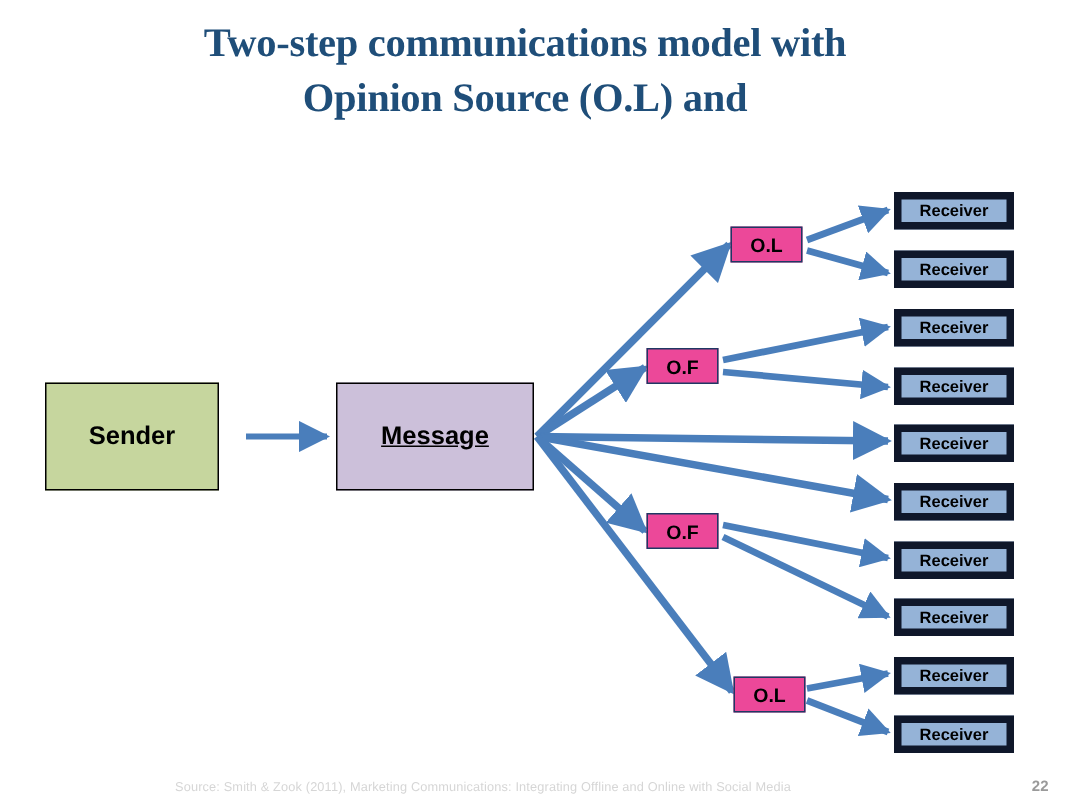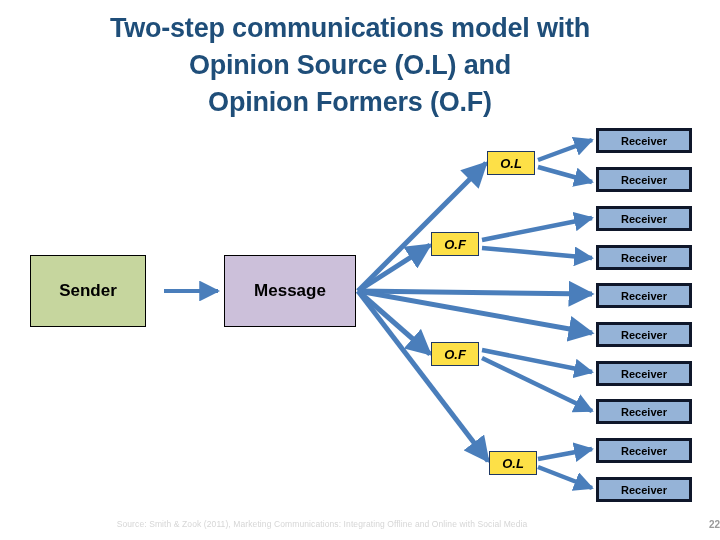"Two-step communications model with" #title .tline { font-family: none -> Liberation Serif, serif }
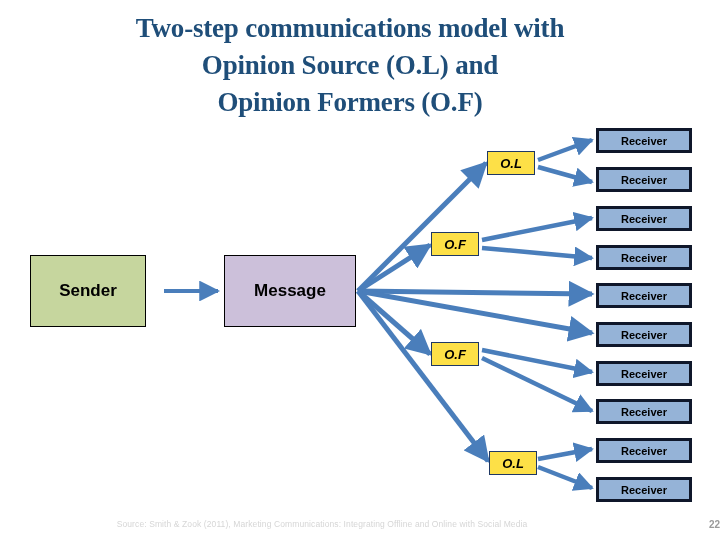"Opinion Formers (O.F)" span.tline { html: <span>Opinion Formers (O.F)</span> -> none }
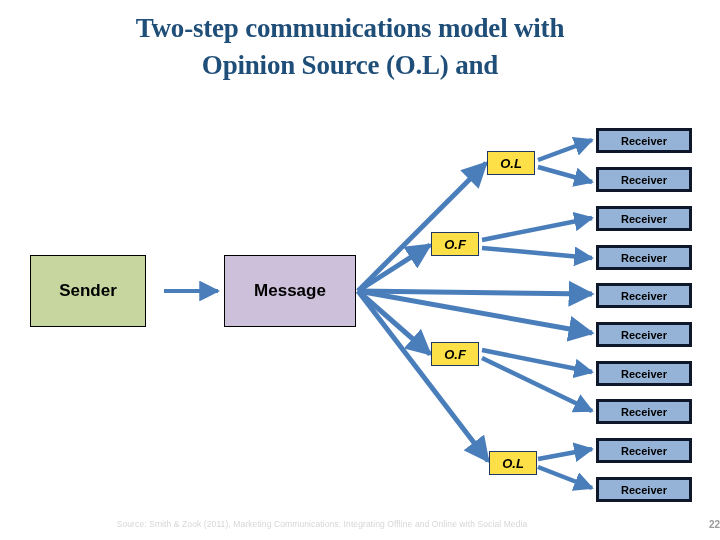"Receiver" .receiver { border: 3px solid #0f172a -> 5px solid #0f172a; width: 96px -> 80px }
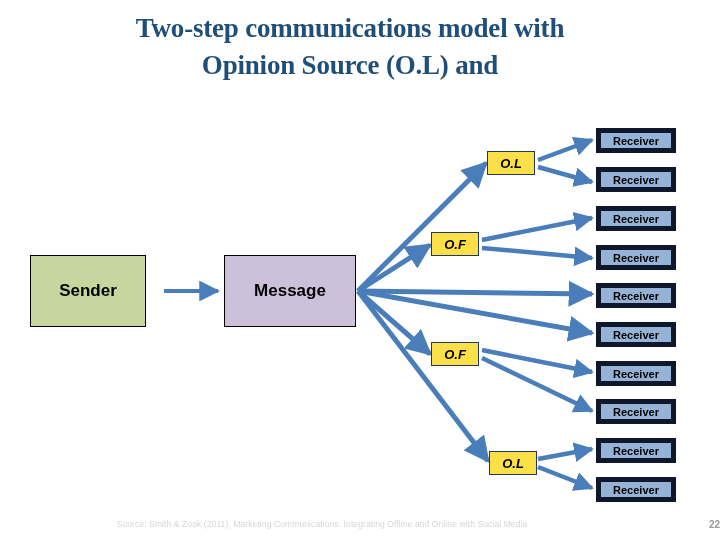"O.L" .node { background: #fde047 -> #ec4899; font-style: italic -> none }
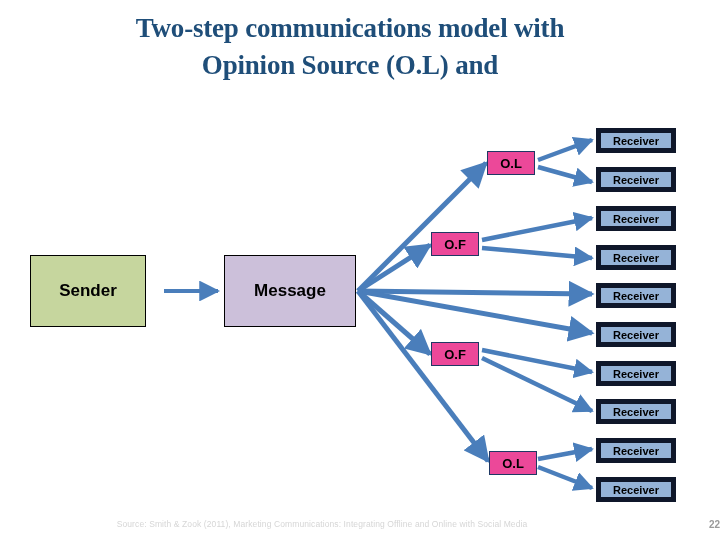"Message" .box-message { text-decoration: none -> underline }
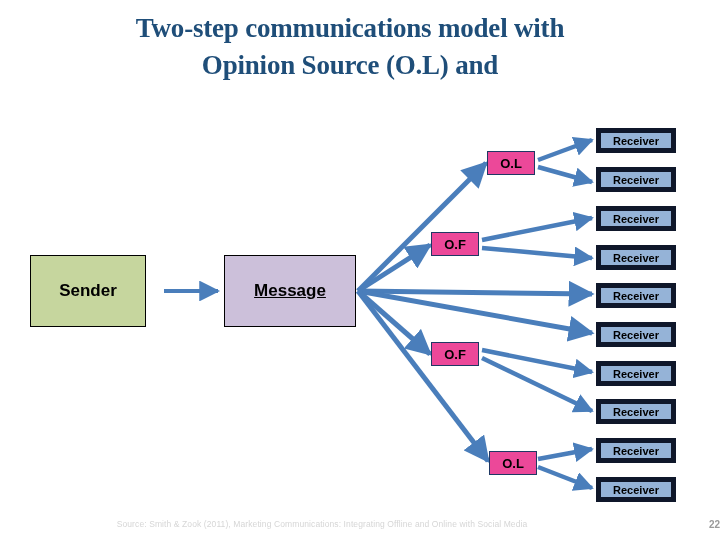"22" #pagenum { right: 0 -> 21px }
